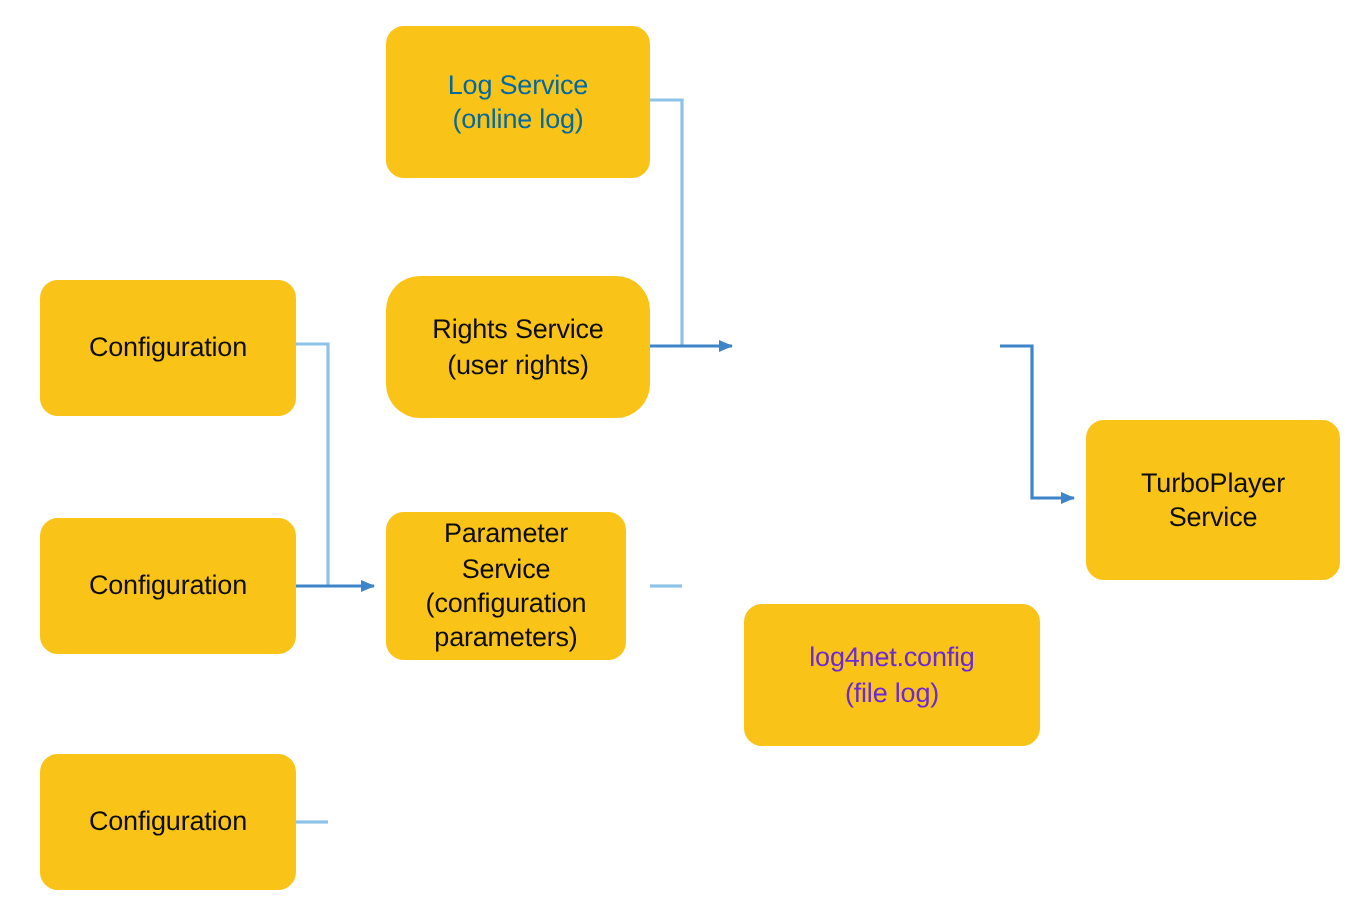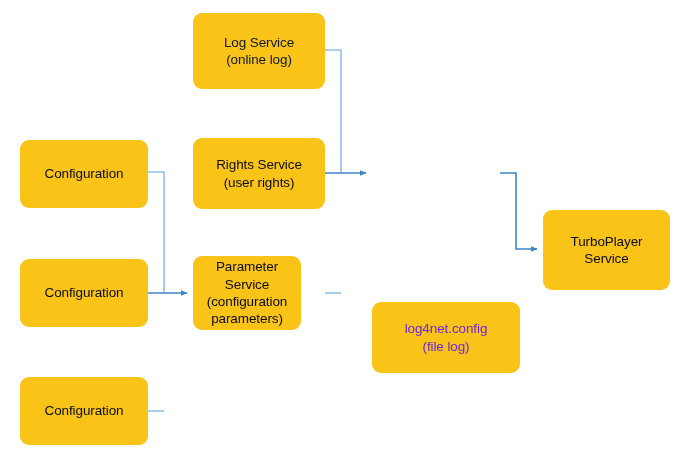"Log Service" div.node { color: #0f172a -> #0369a1 }
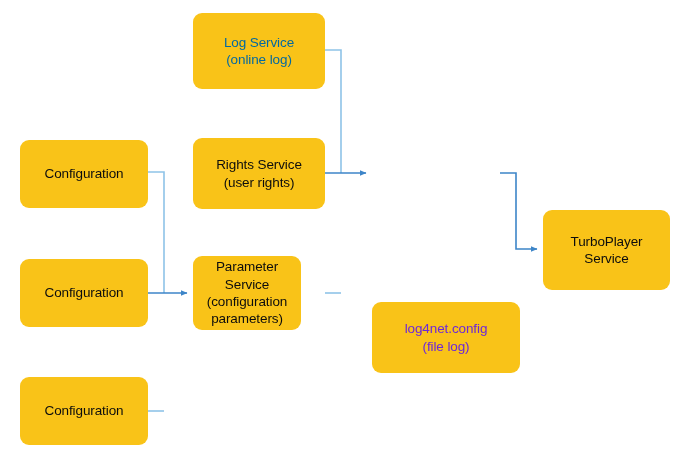"Rights Service" div.node { border-radius: none -> 17px }
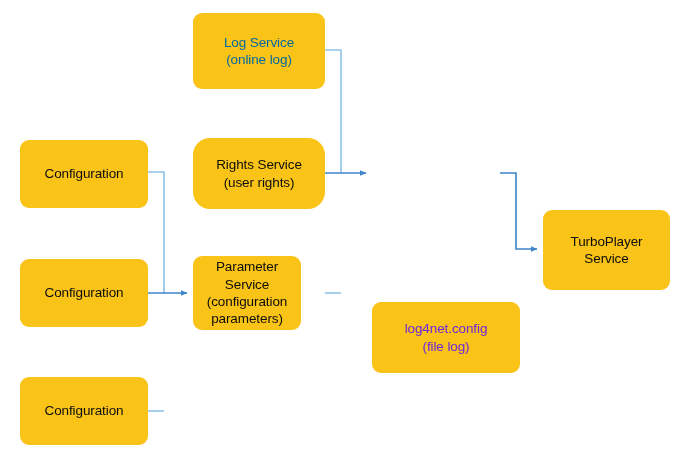"Parameter Service" div.node { width: 108px -> 120px }
